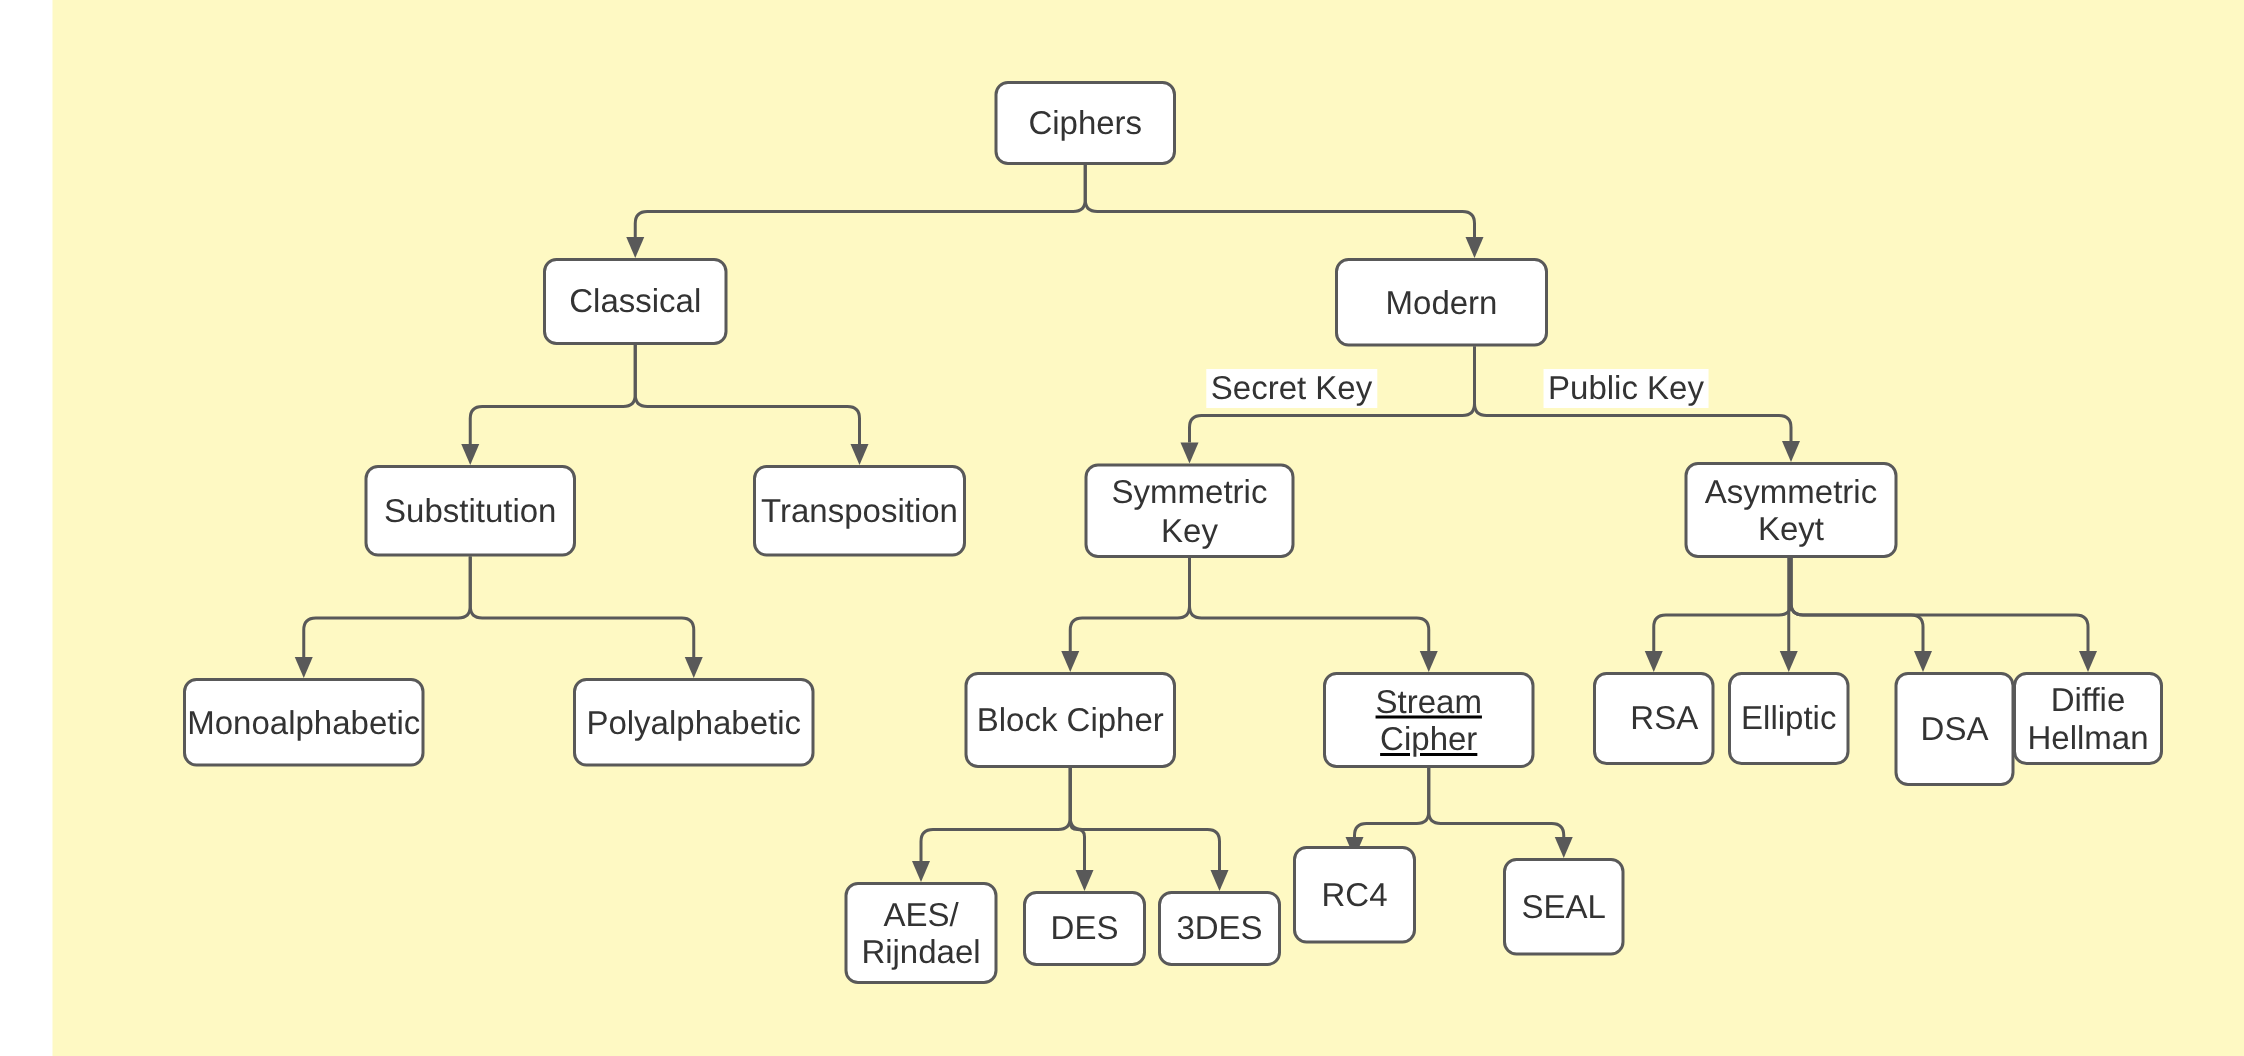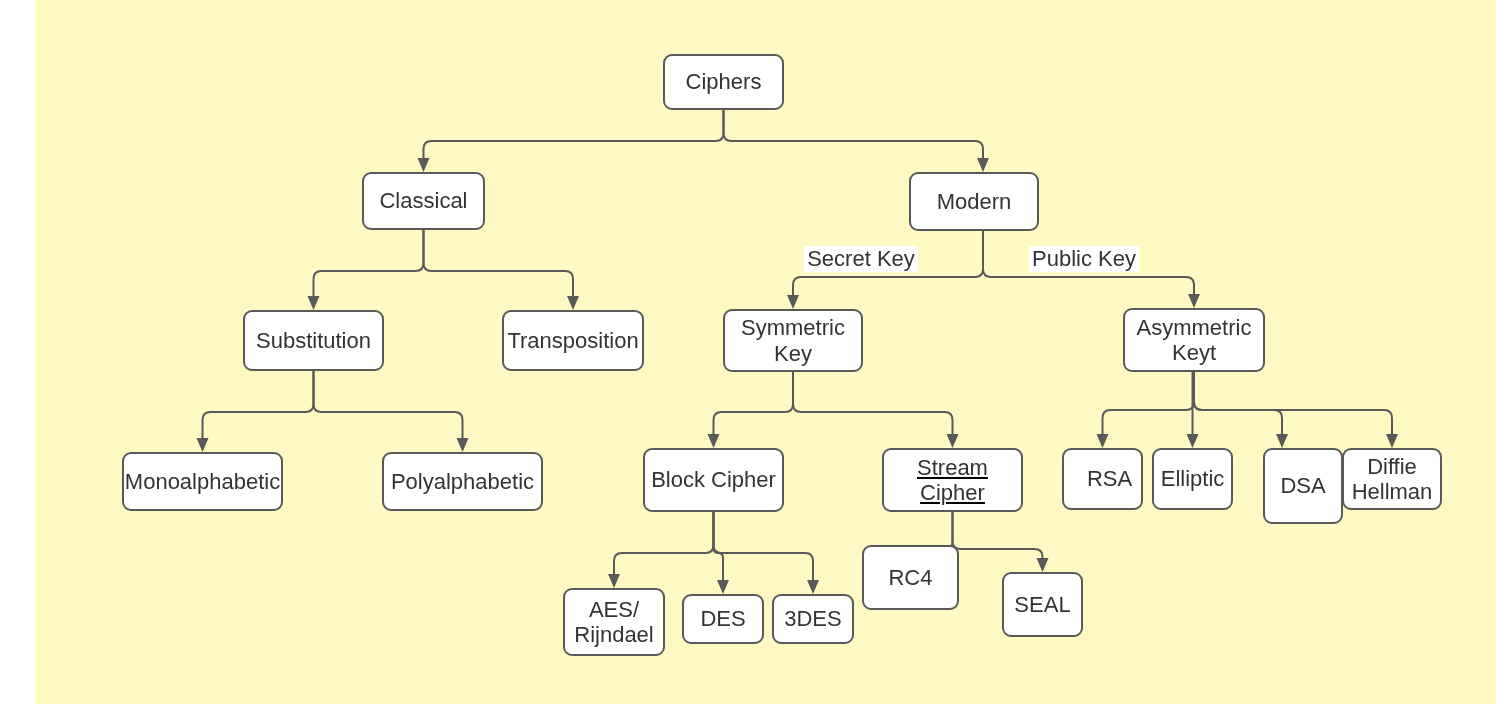"Modern" div.node { left: 874px -> 855px; width: 130px -> 142px }
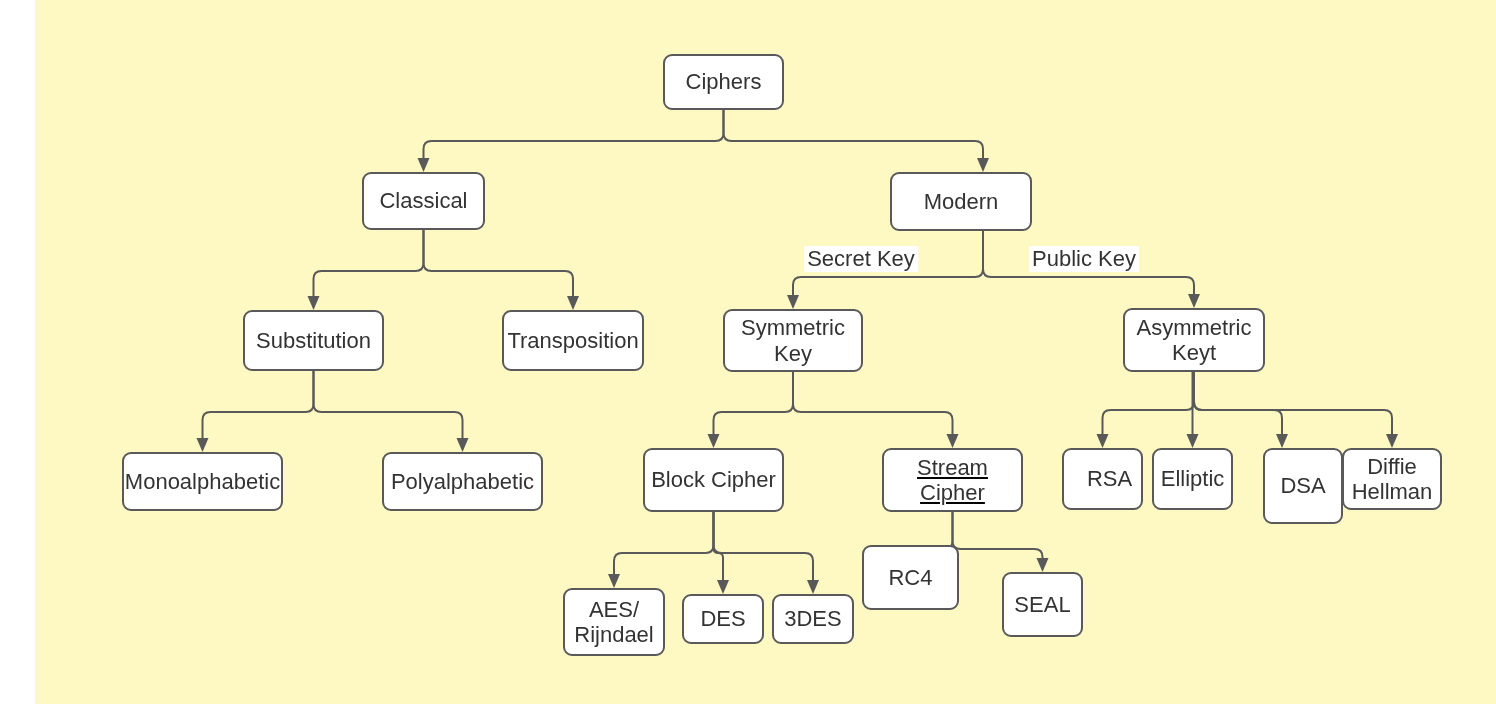"RC4" div.node { top: 545px -> 564px; width: 97px -> 82px }
